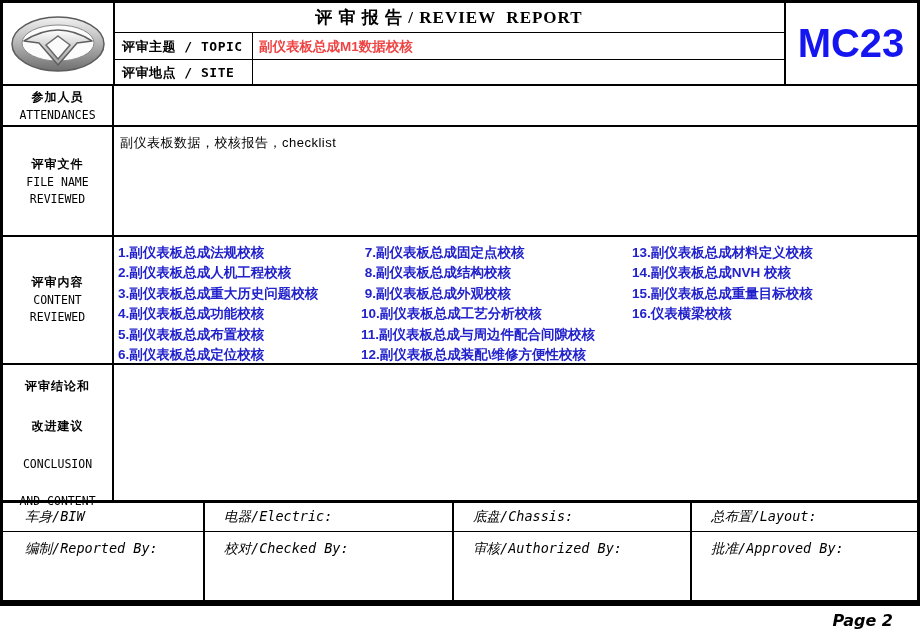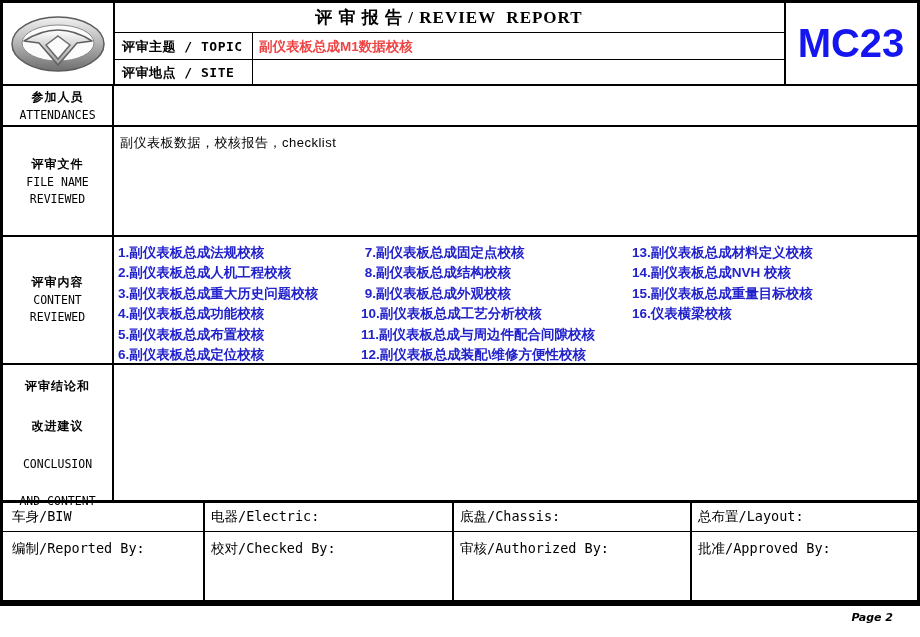"车身/BIW" .signoff-cell { font-style: none -> italic; padding-left: 9px -> 22px }
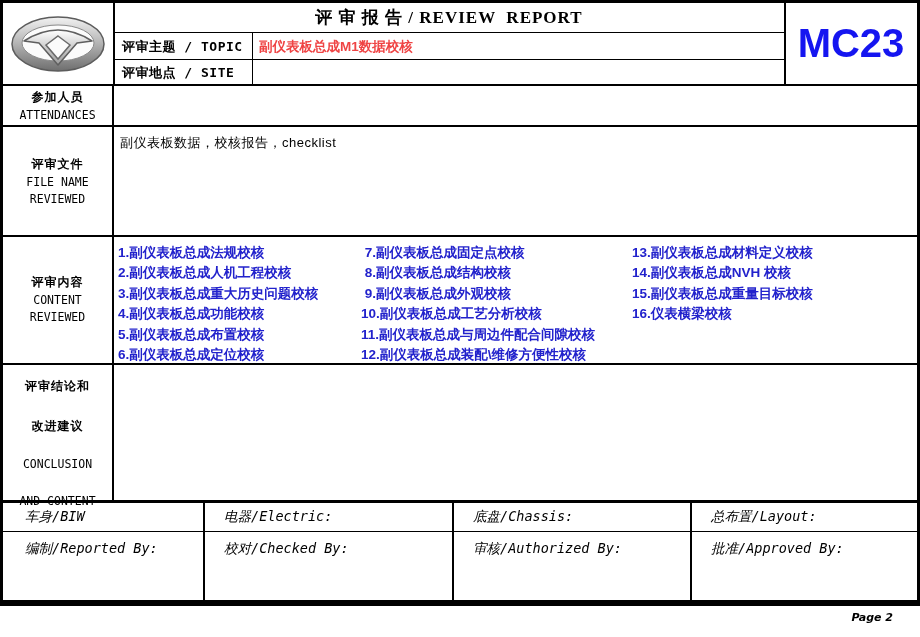"Page 2" .page-num { font-size: 11px -> 16px }
